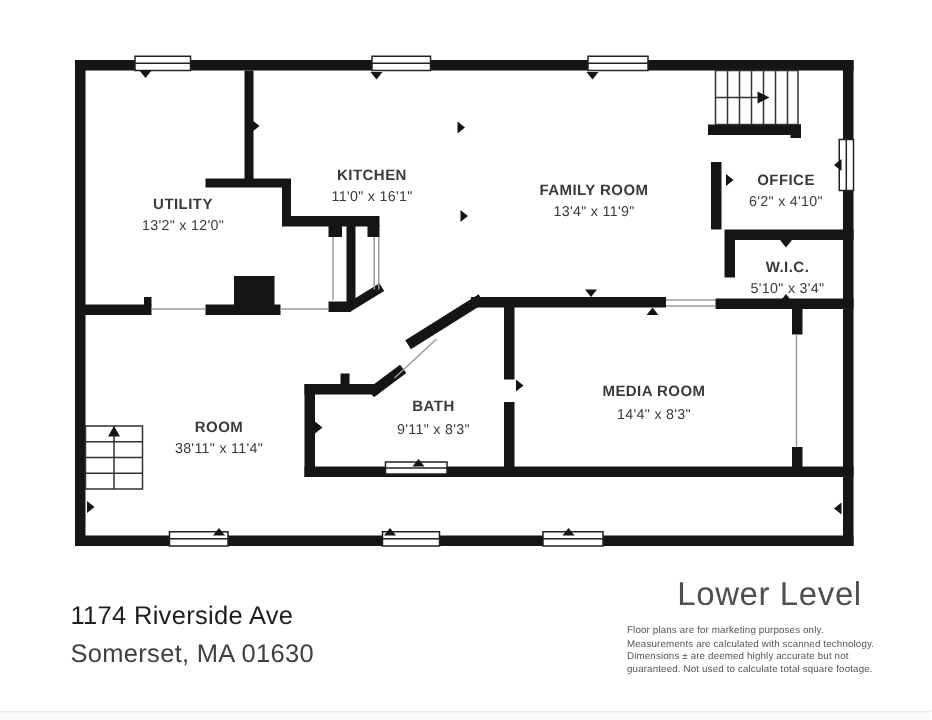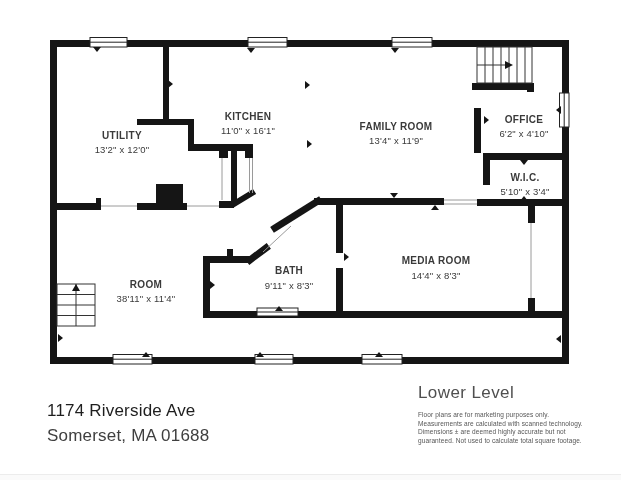"Lower Level" #level-label { font-size: 17px -> 22px; text-align: none -> center }
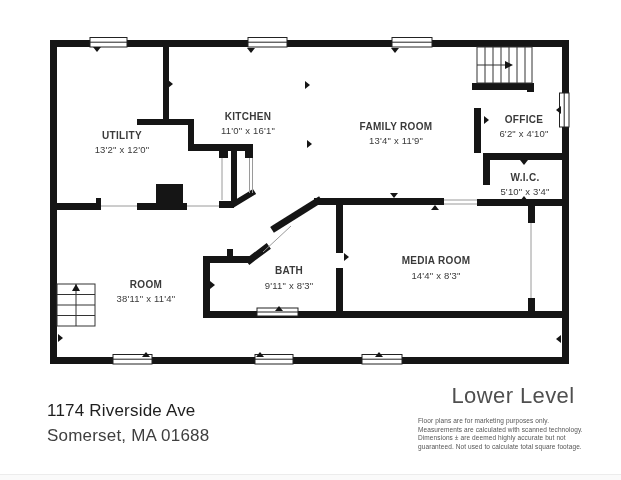"Somerset, MA 01688" div { text: 01688 -> 01630 }
